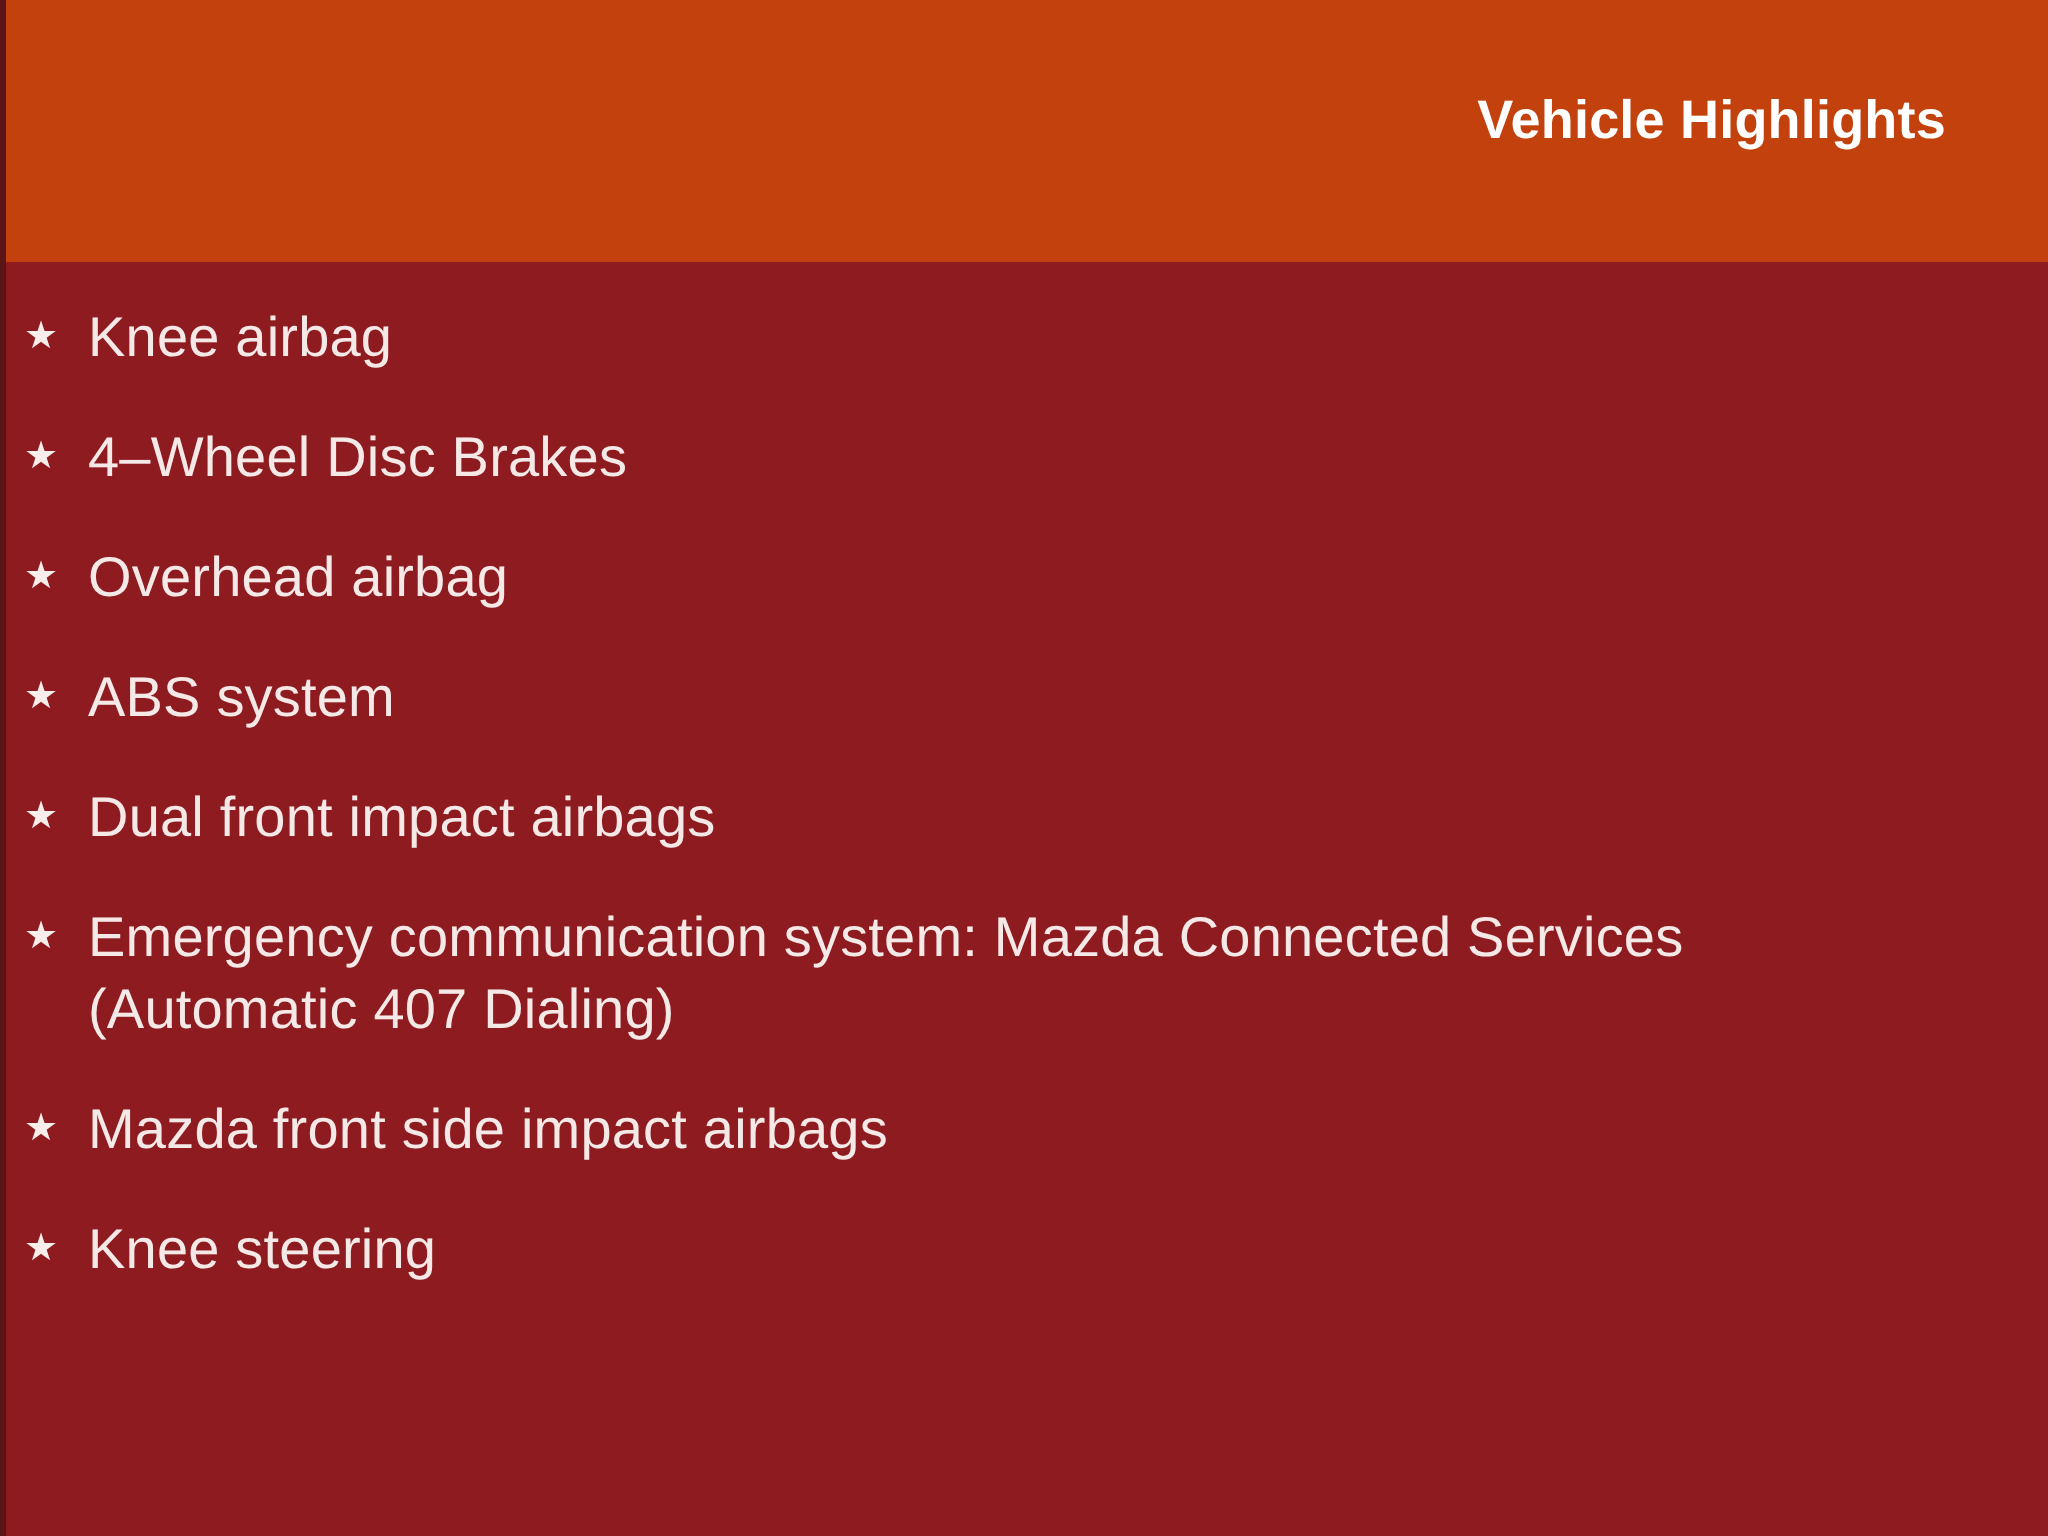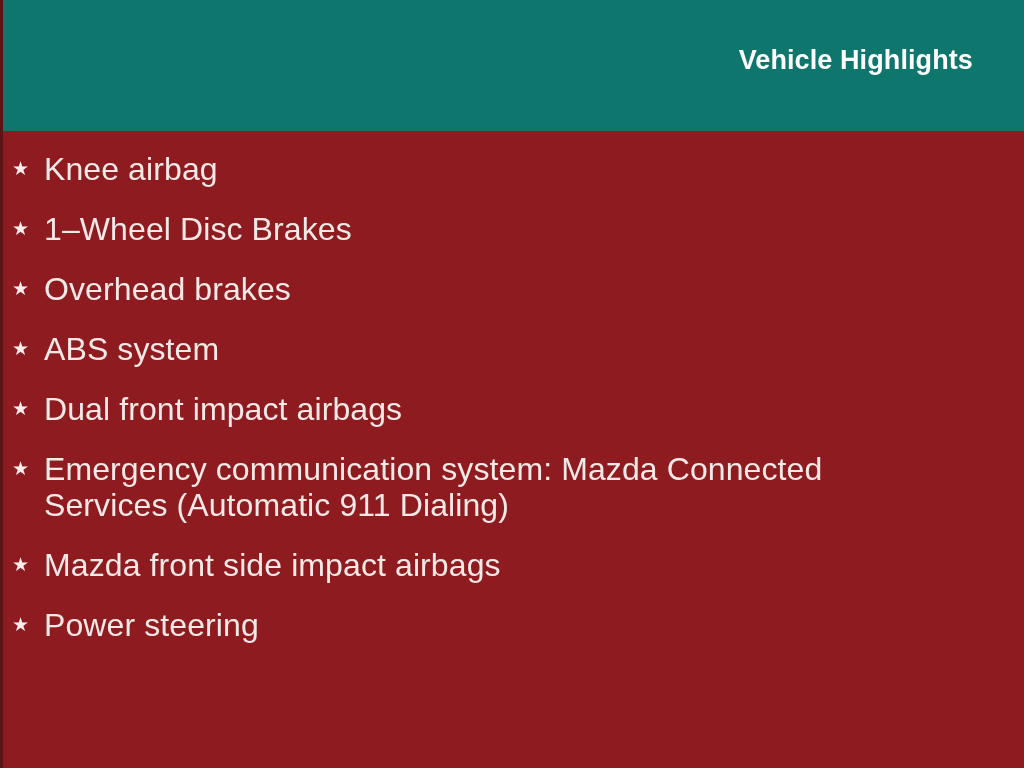"Vehicle Highlights" .header { background: #0f766e -> #c2410c }
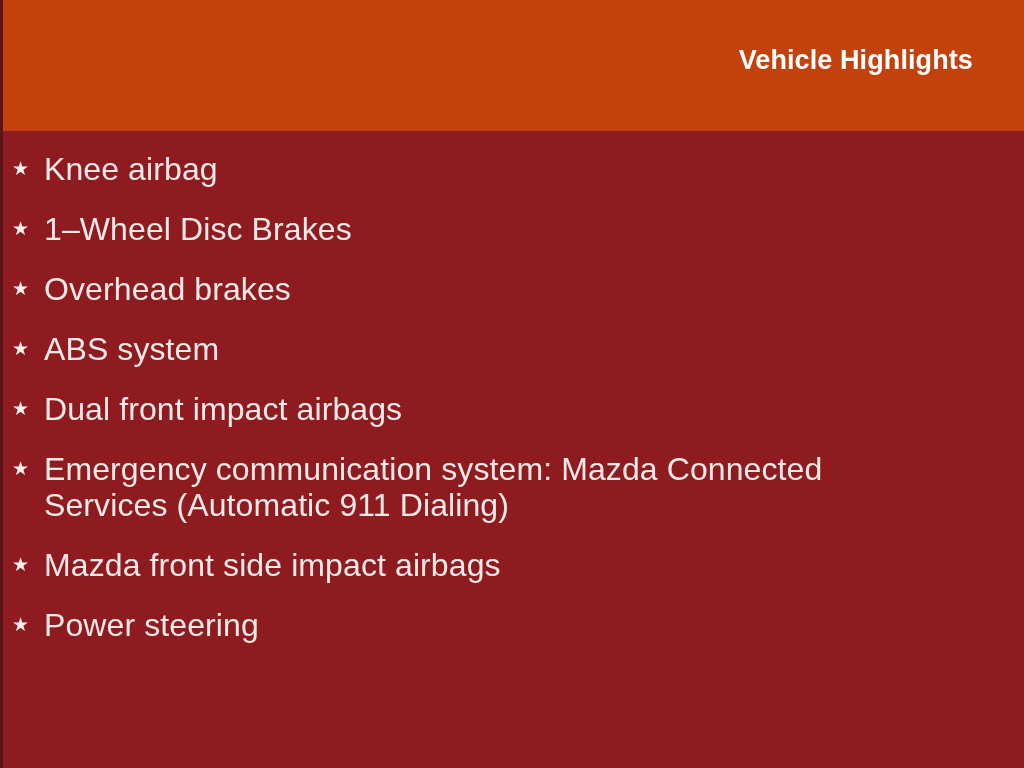"Knee airbag" .item-text { font-size: 32px -> 28px }
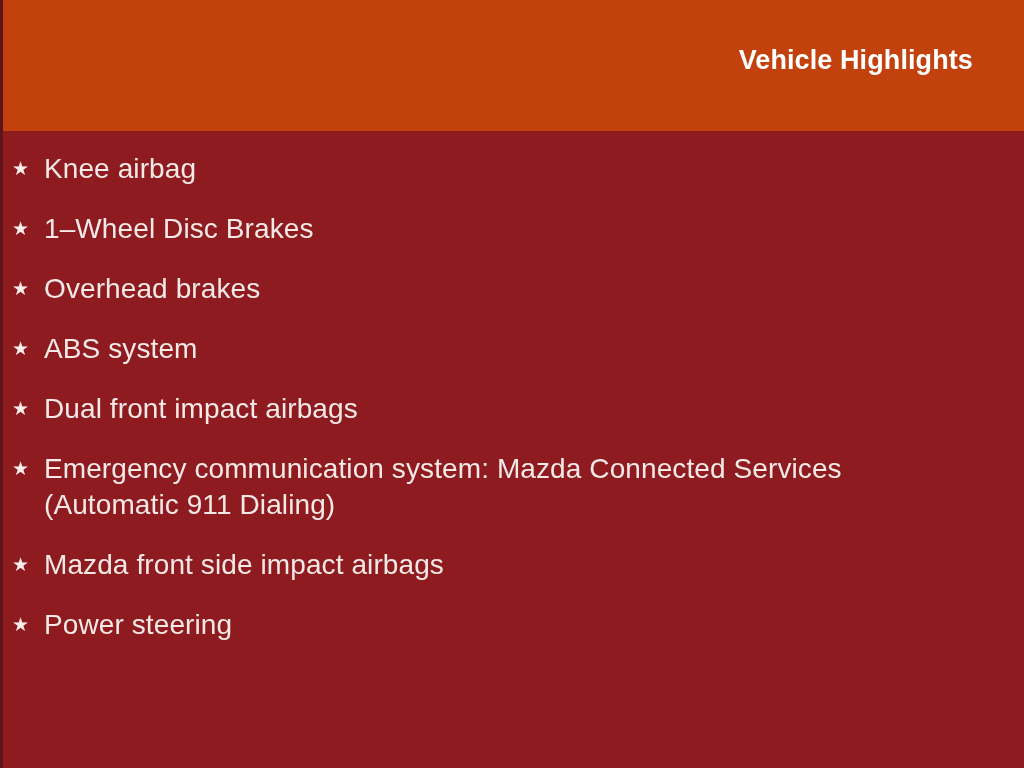"1–Wheel Disc Brakes" span.item-text { text: 1 -> 4 }
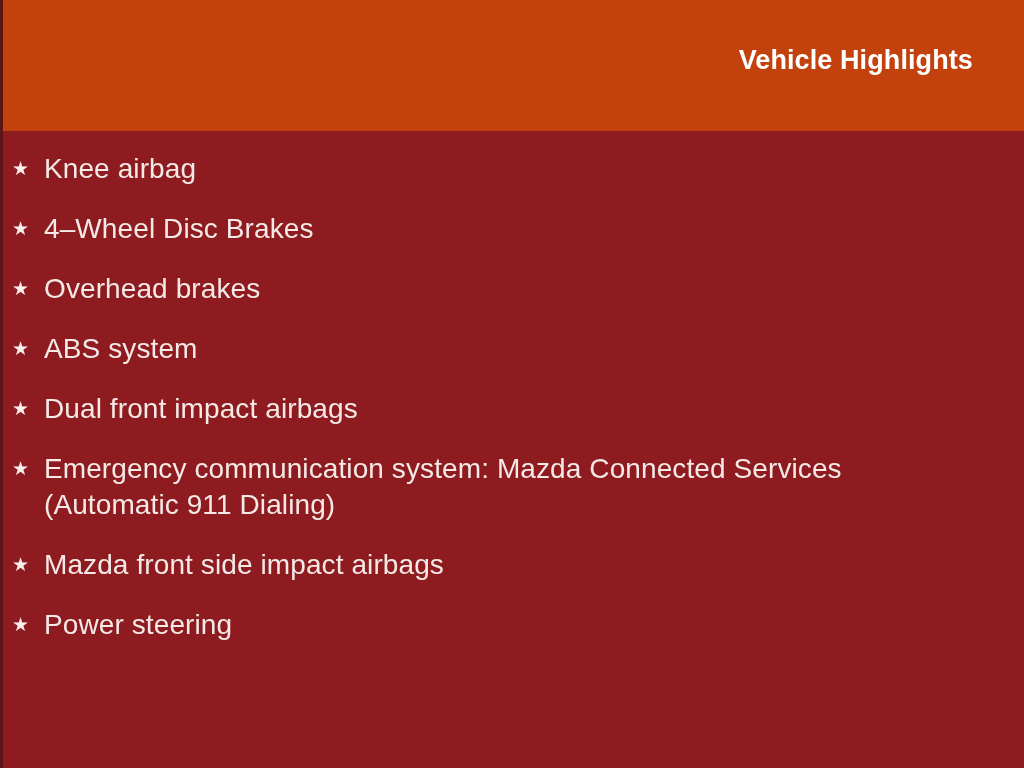"Overhead brakes" span.item-text { text: brakes -> airbag }
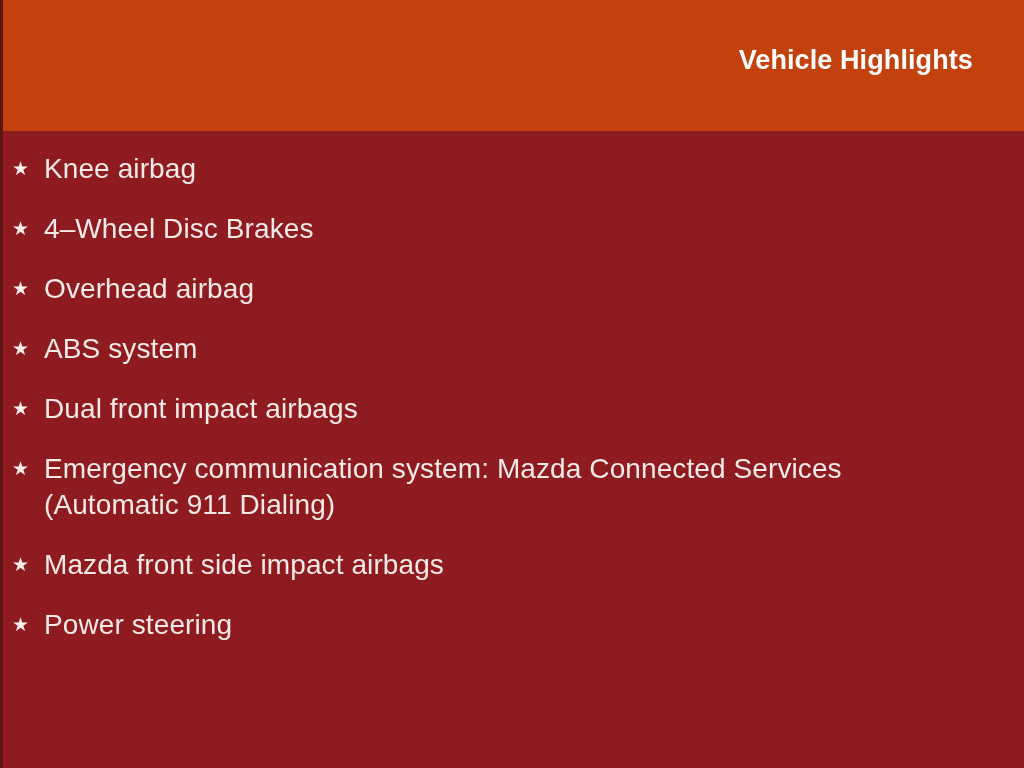"Emergency communication system: Mazda" span.item-text { text: 911 -> 407 }
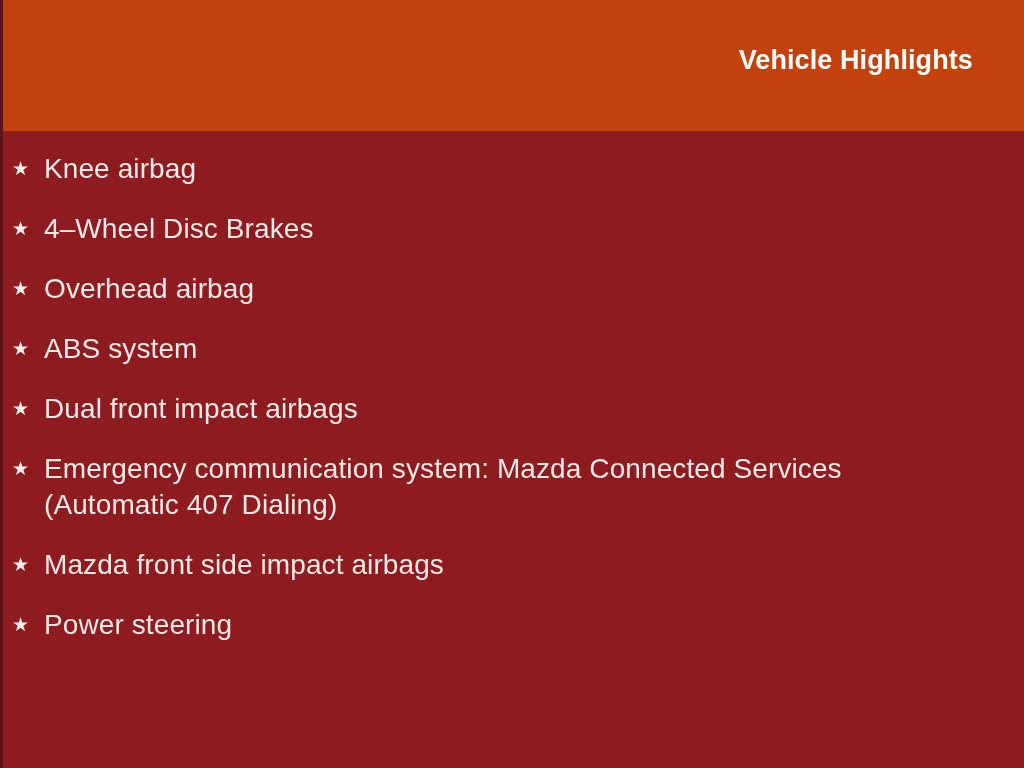"Power steering" span.item-text { text: Power -> Knee }
